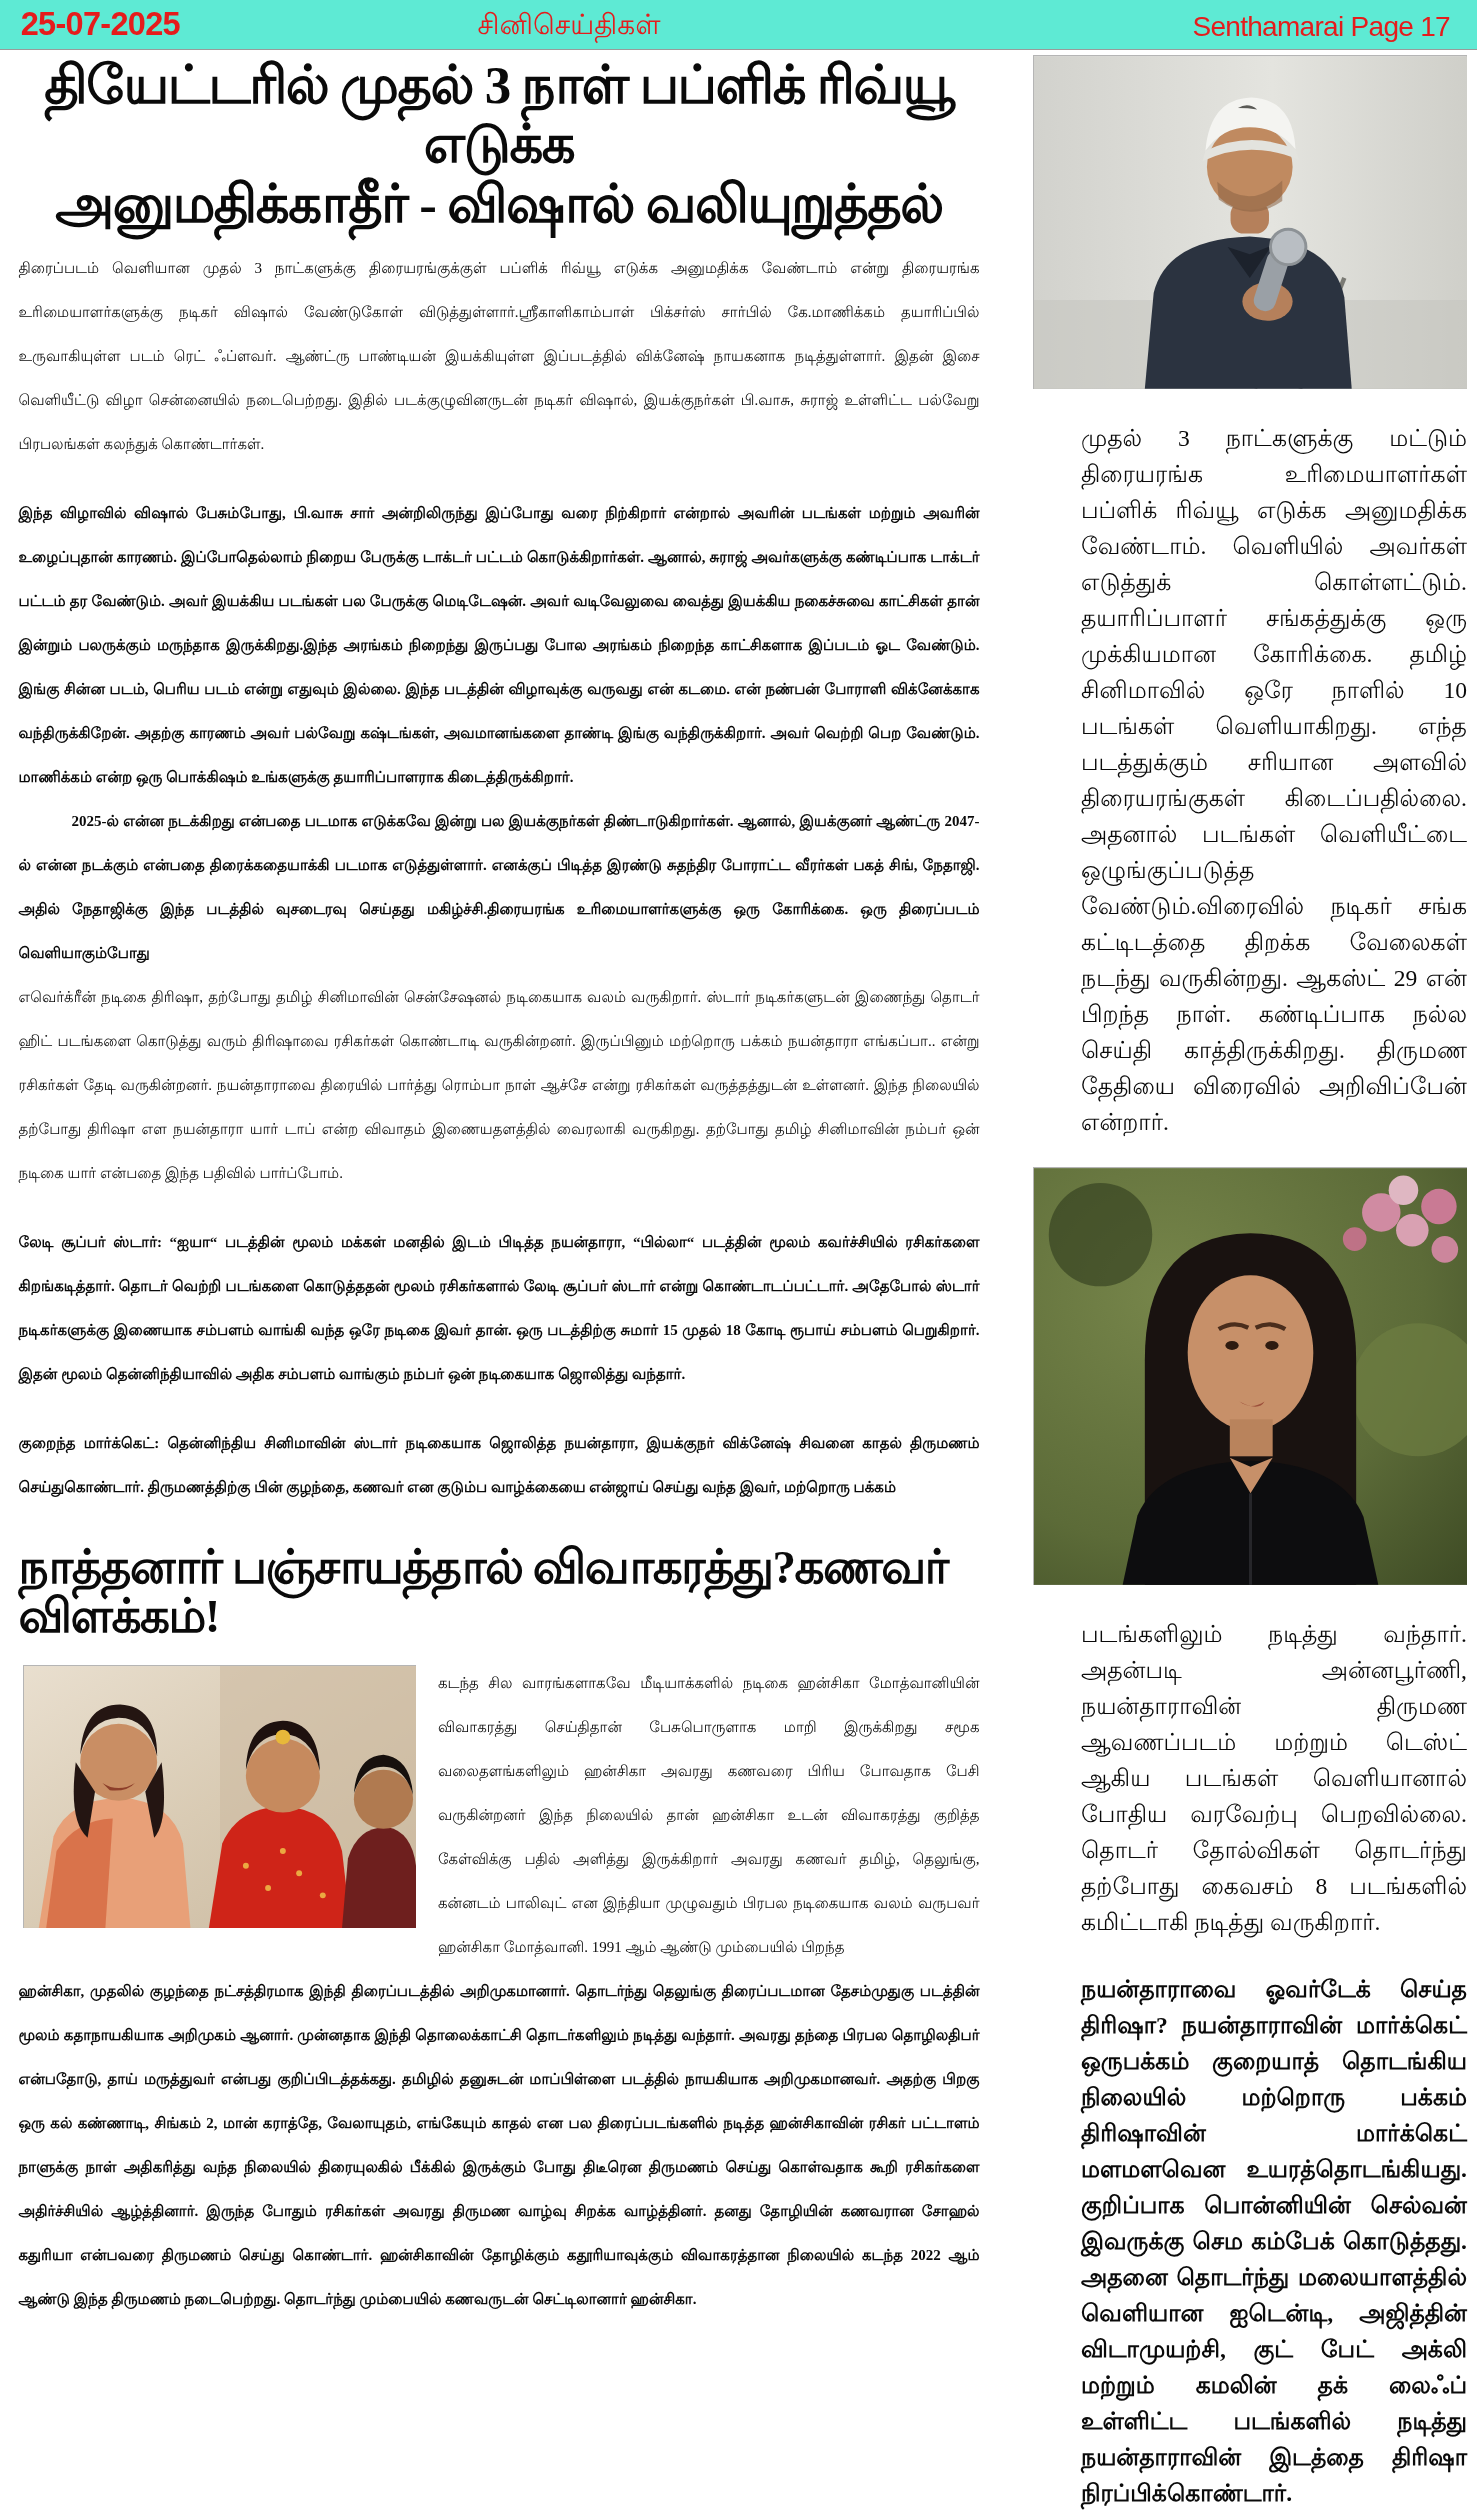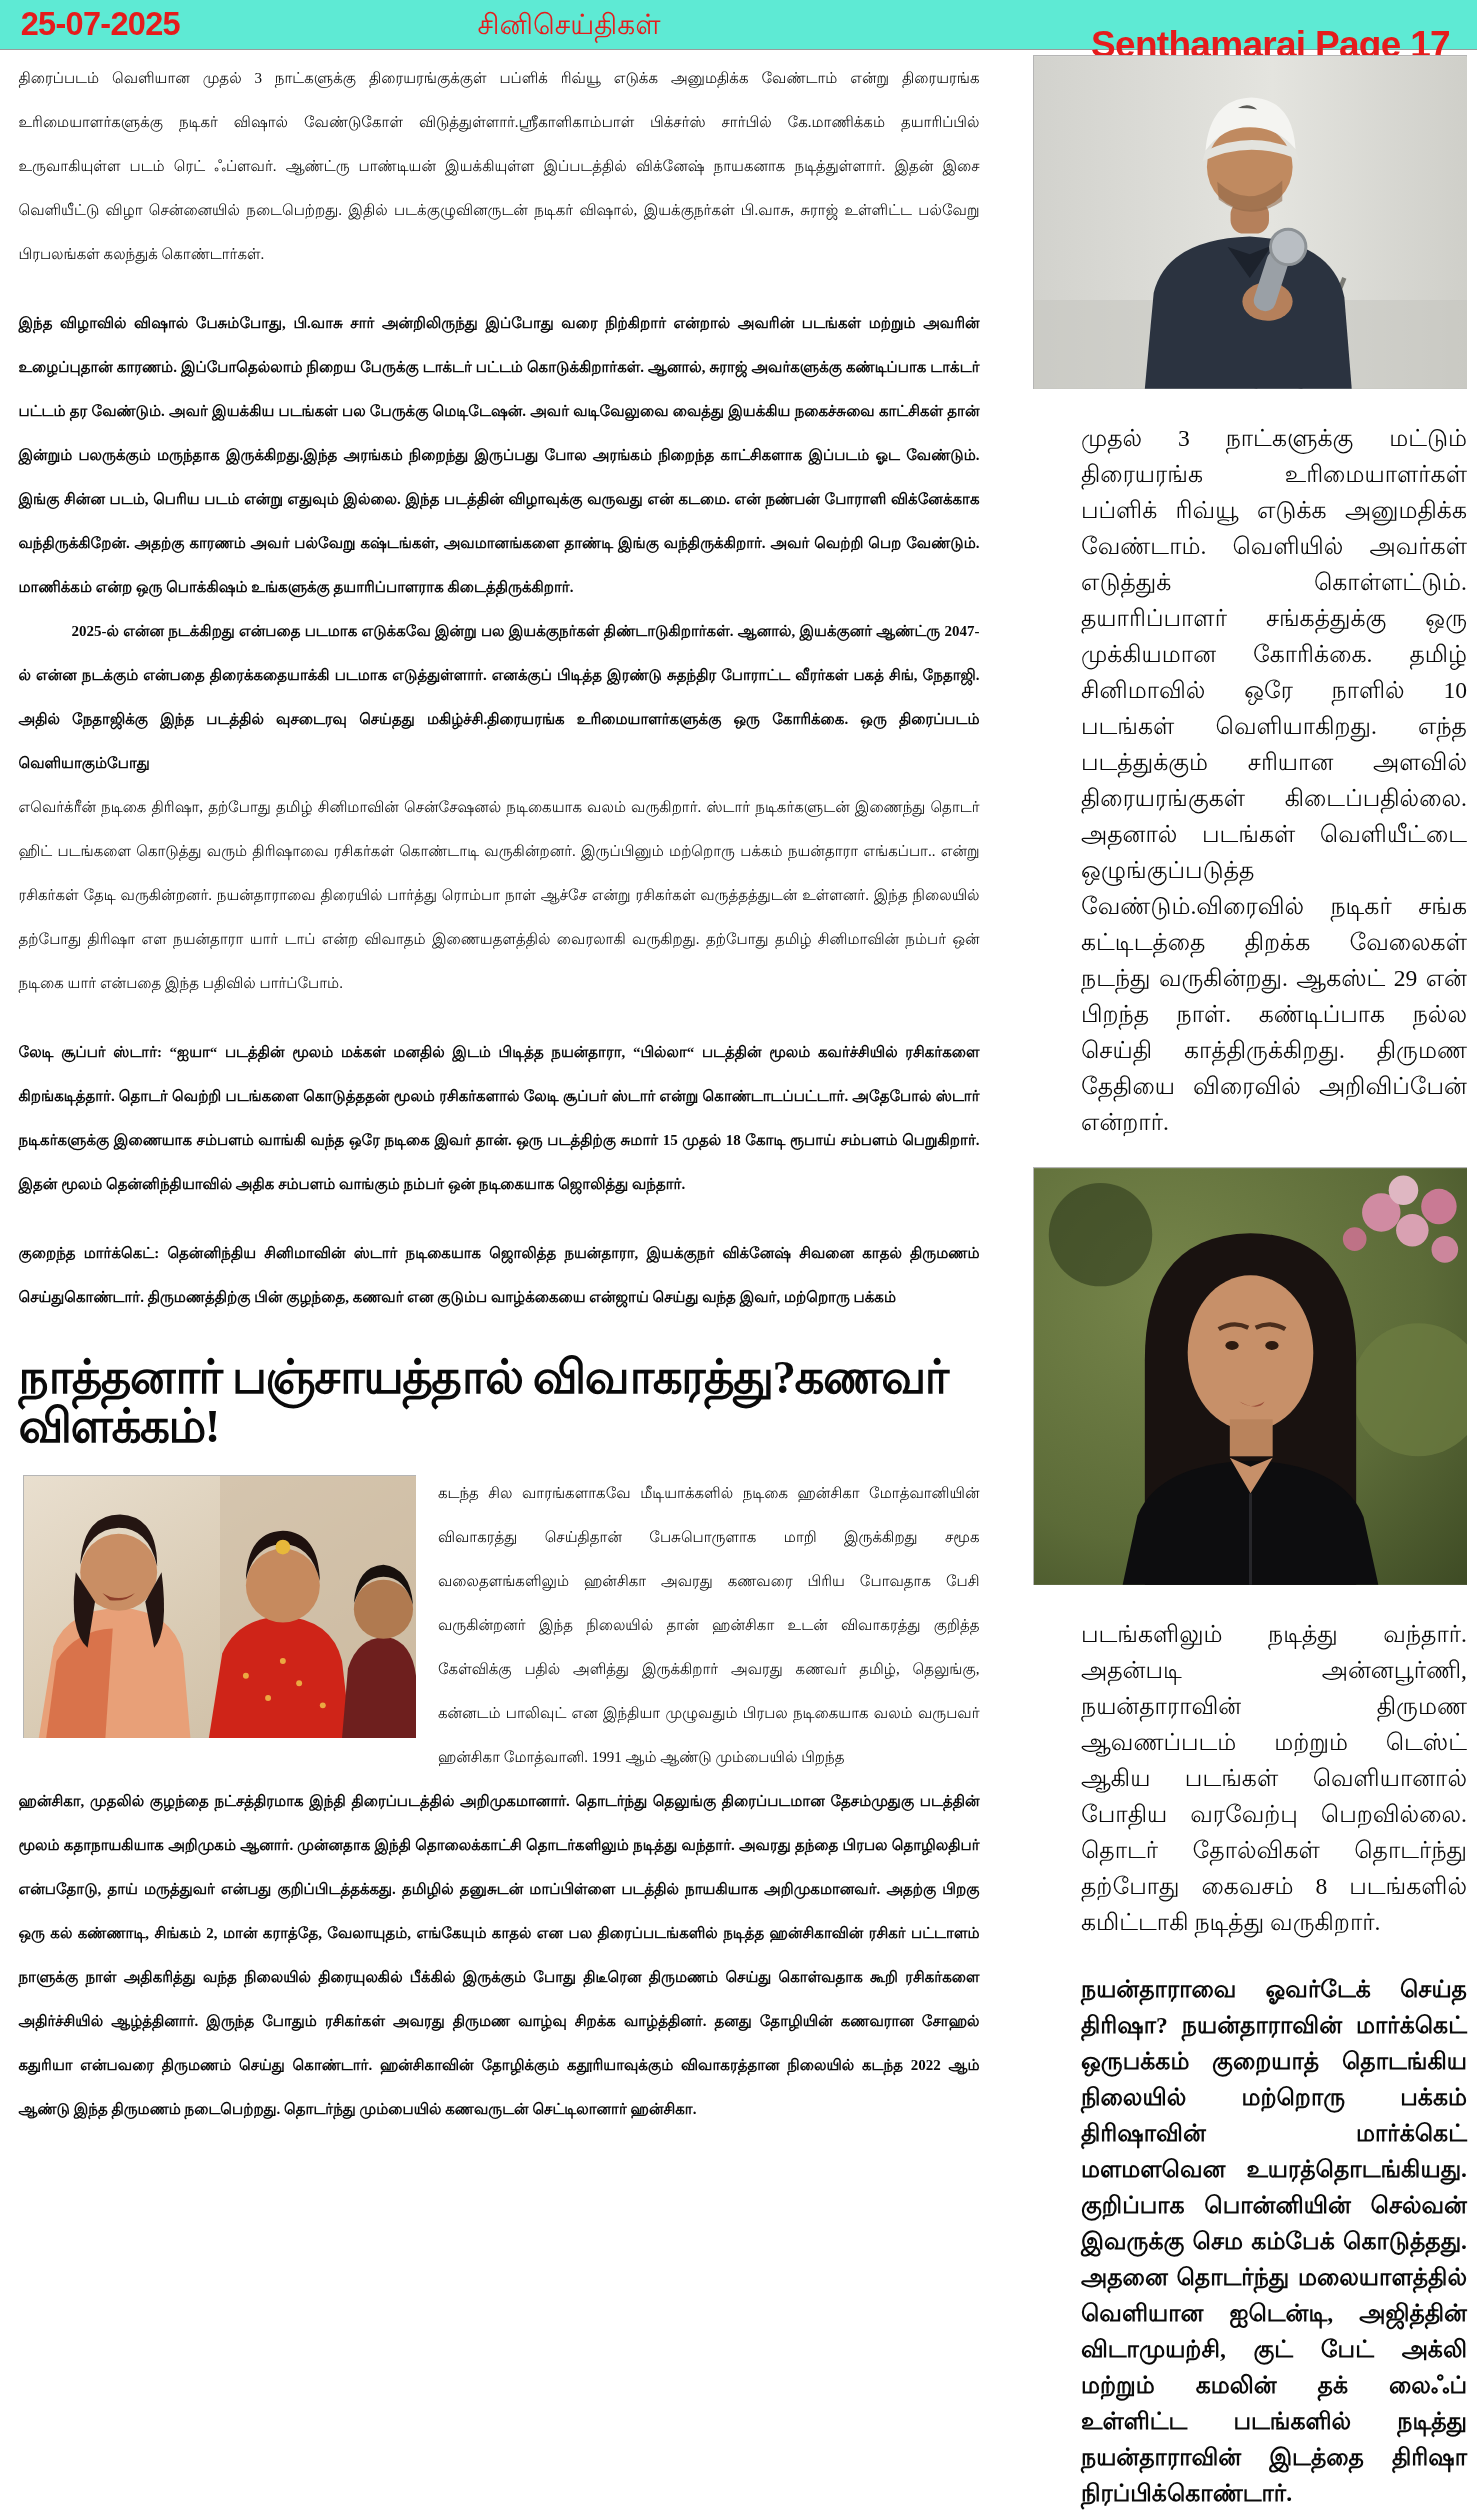"Senthamarai Page 17" .header .masthead { font-size: 37px -> 28px; font-weight: bold -> normal; top: 24px -> 11px }
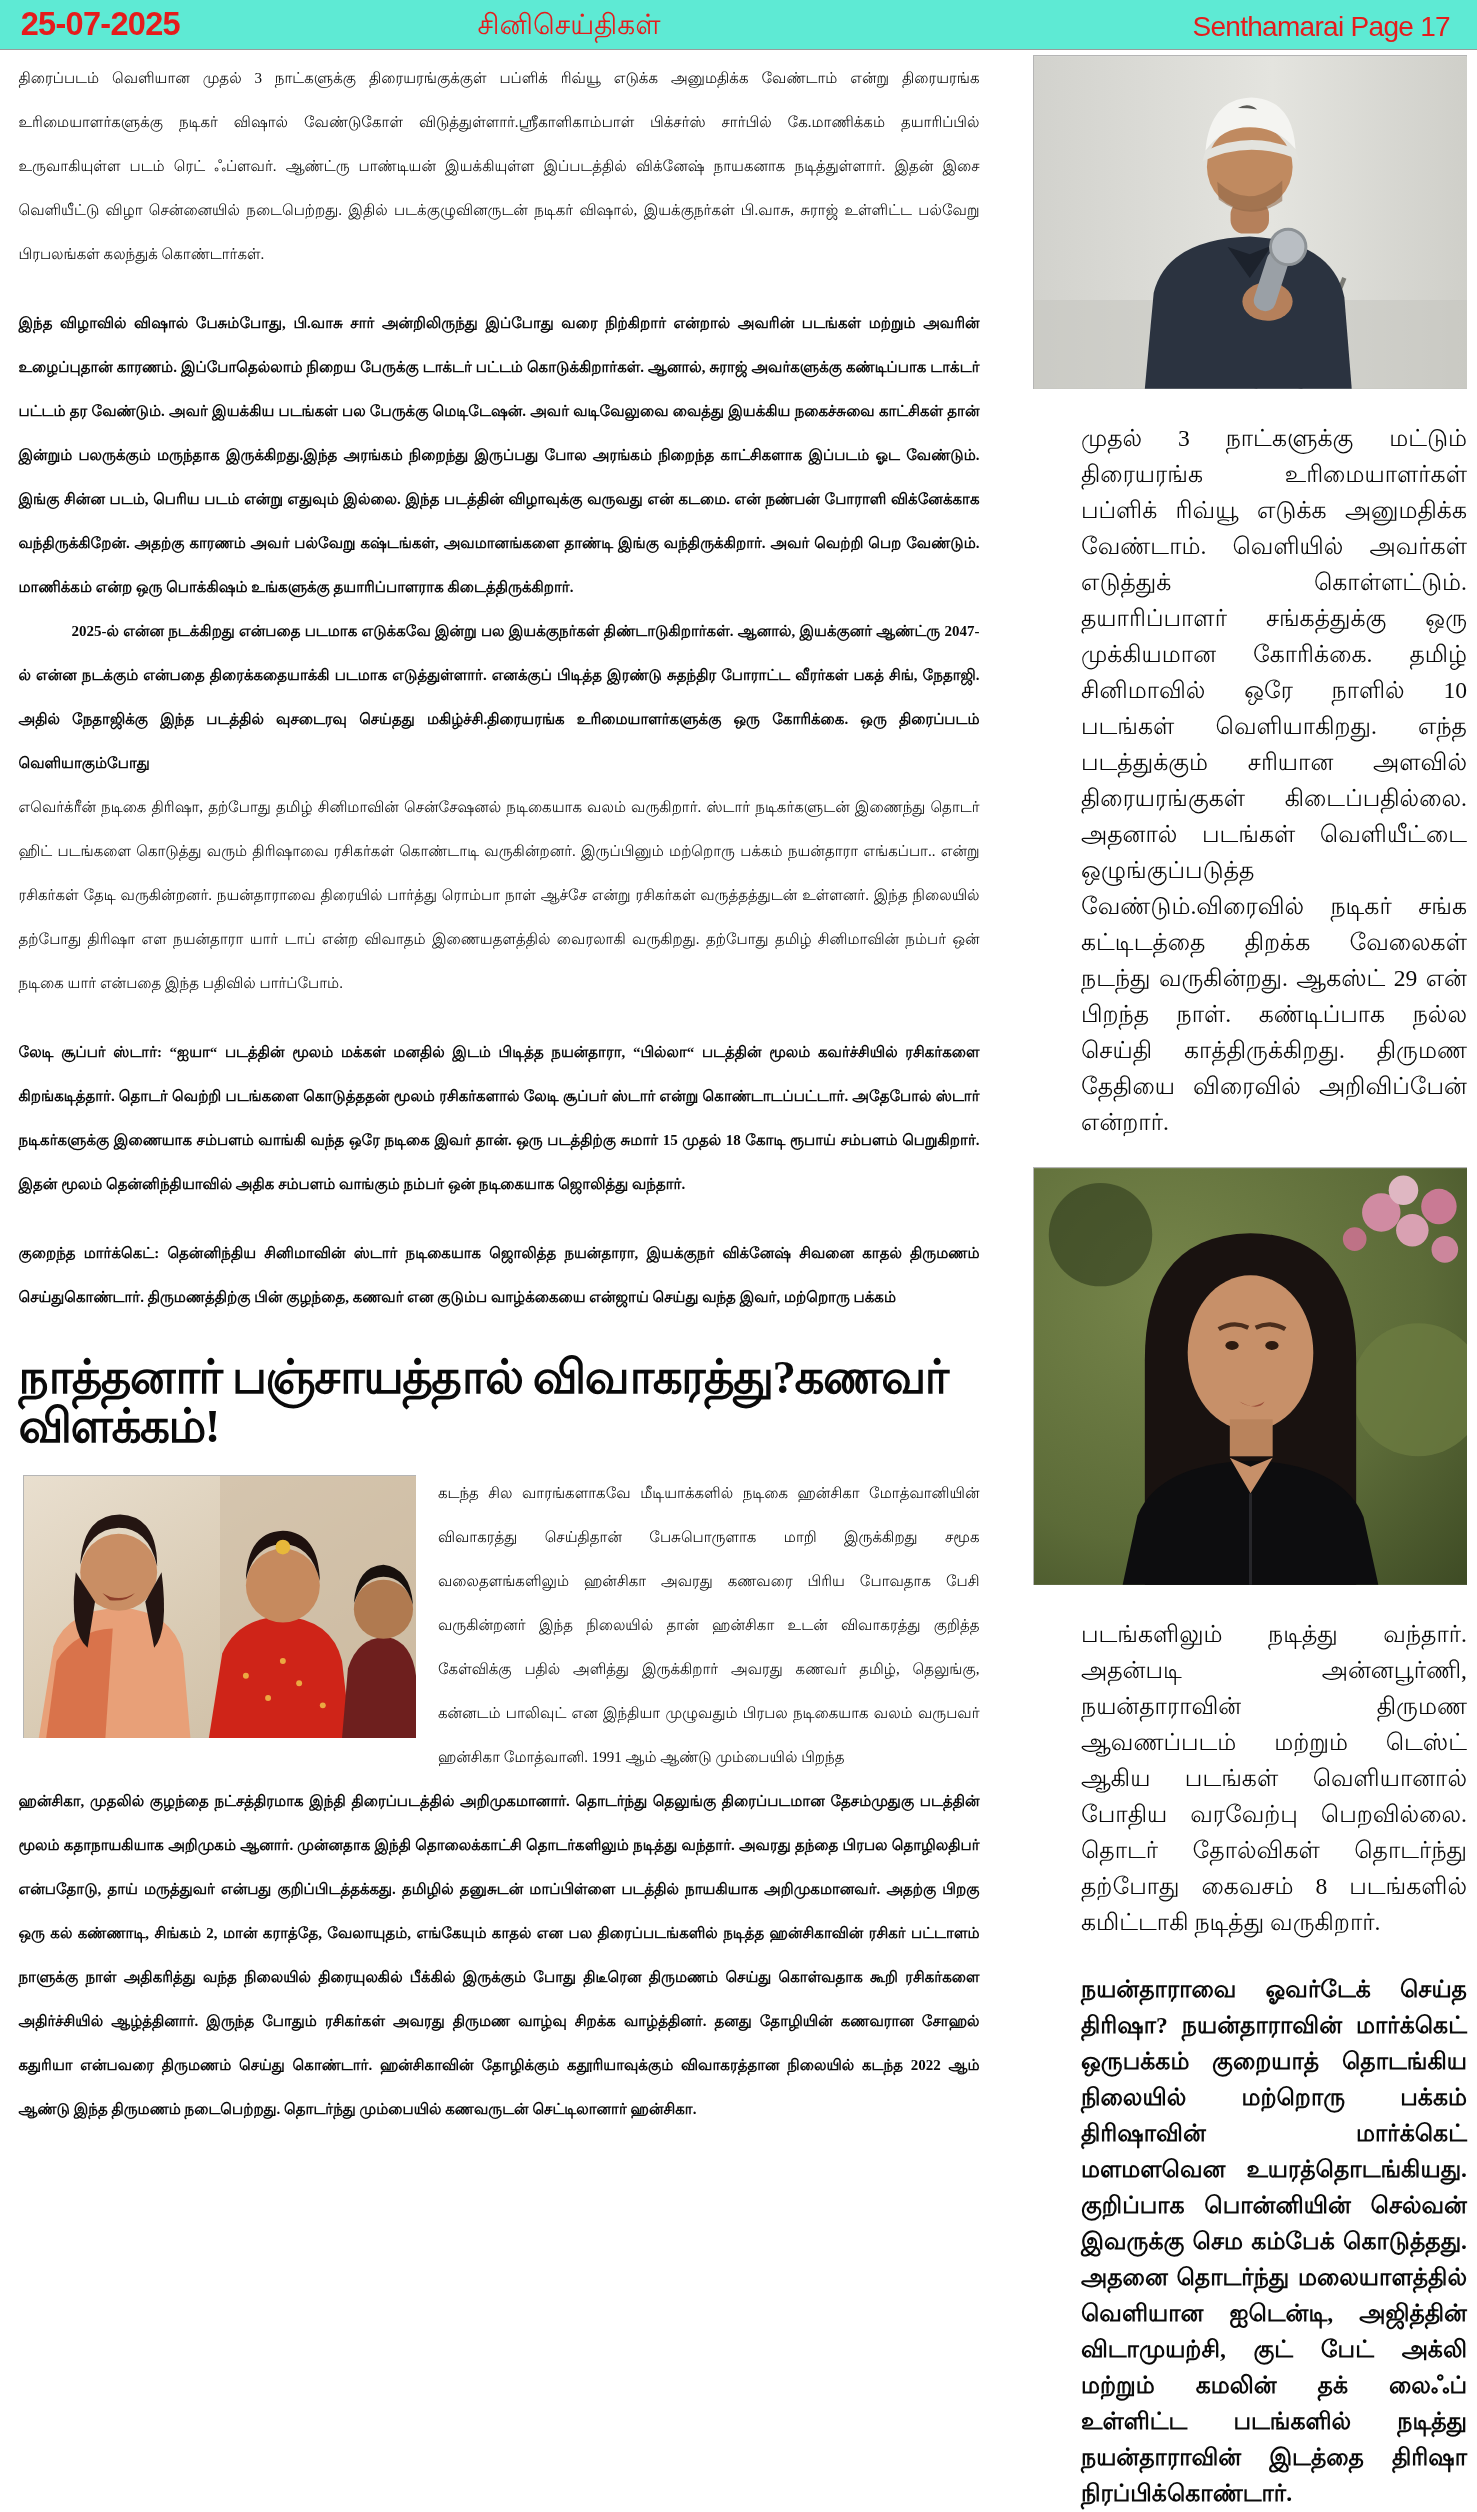"தியேட்டரில் முதல் 3 நாள் பப்ளிக்" div.headline1 { html: none -> <div> <div>தியேட்டரில் முதல் 3 நாள் பப்ளிக் ரிவ்யூ எடுக்க</div> <div>அனுமதிக்காதீர் - விஷால் வலியுறுத்தல்</div> </div> }
